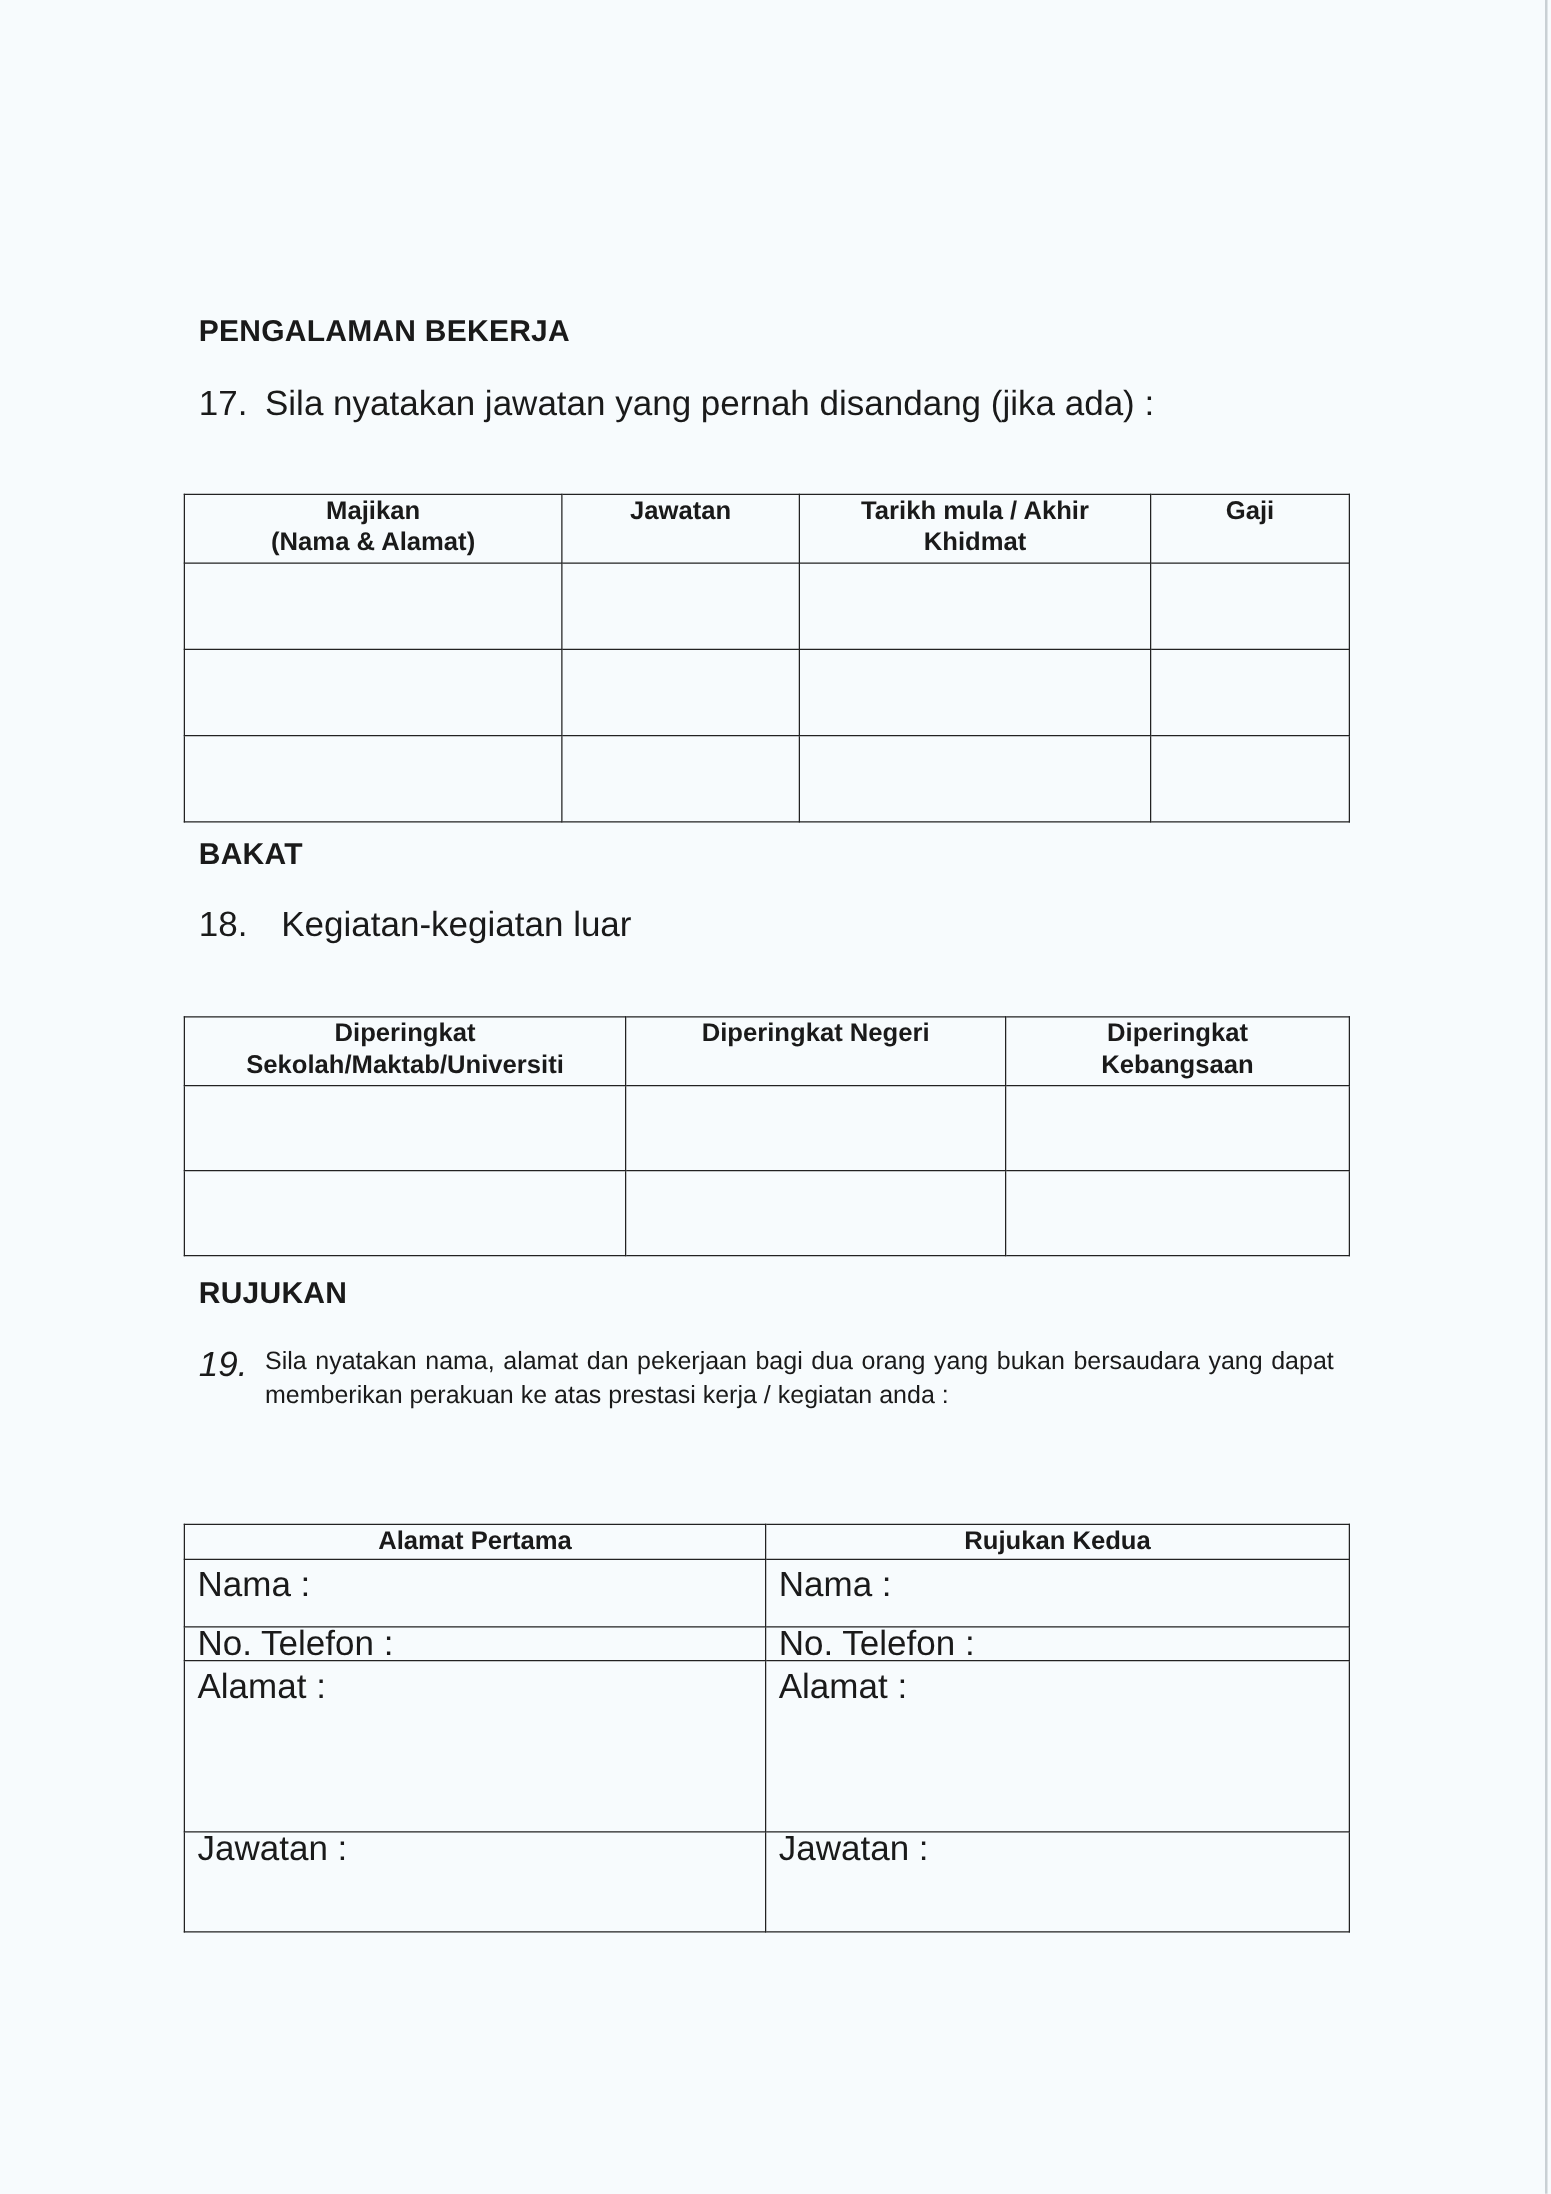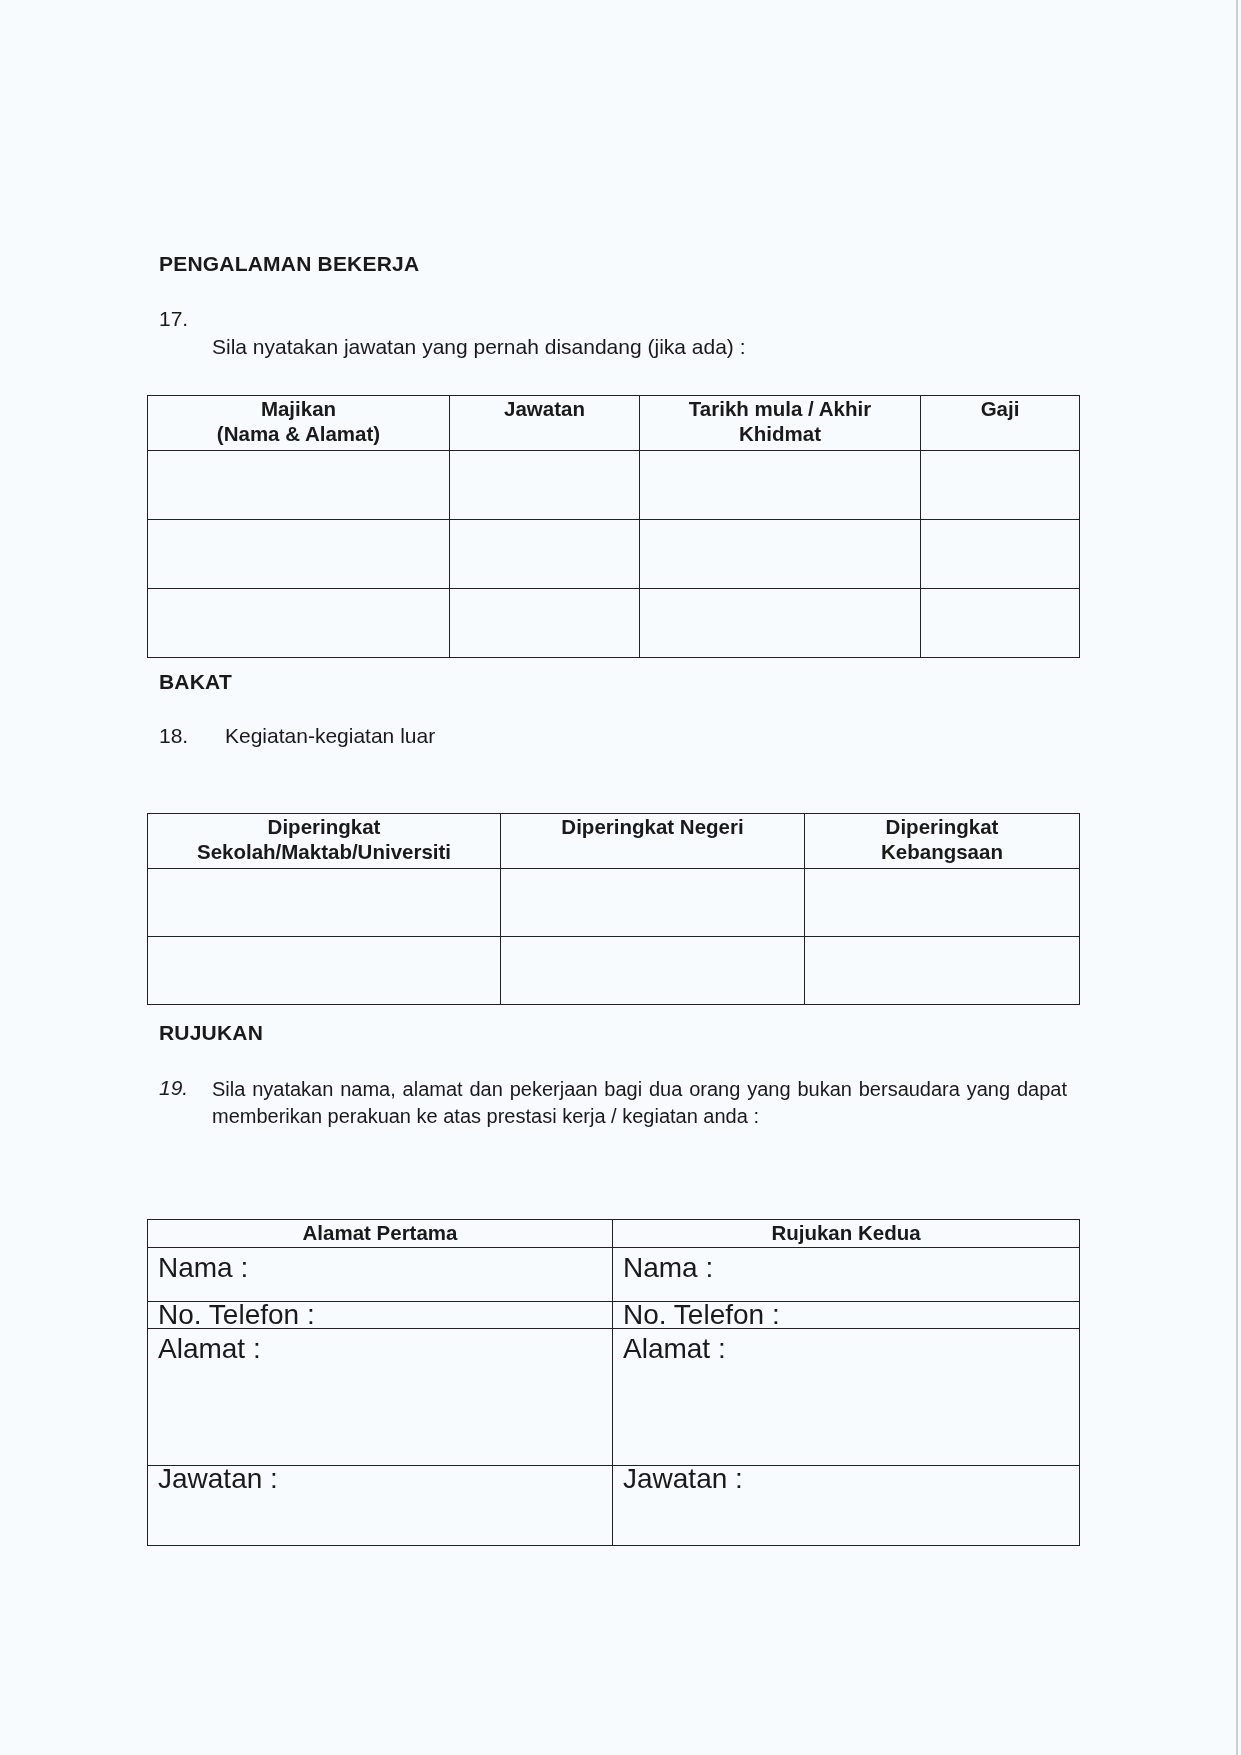"PENGALAMAN BEKERJA" .heading { font-size: 21px -> 24px }
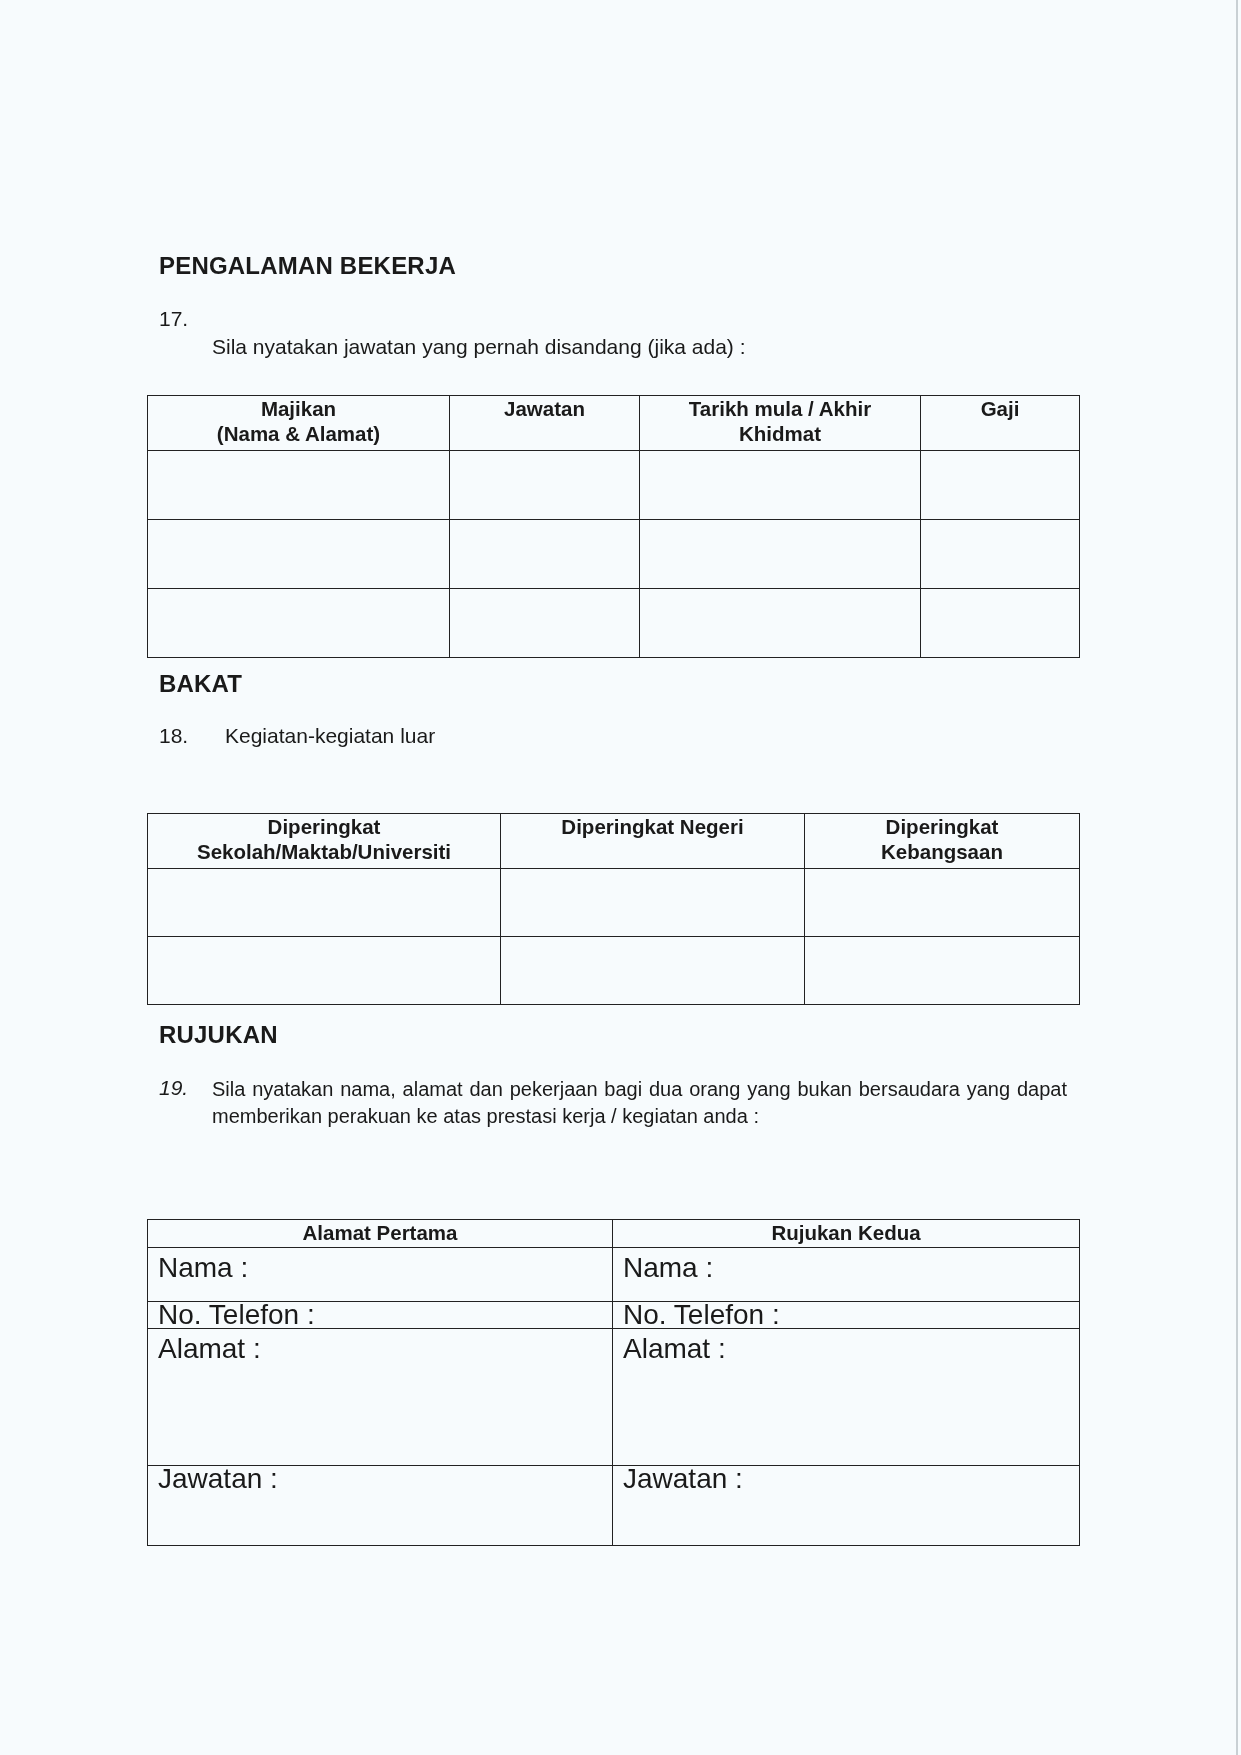"17." .question { font-size: 21px -> 28px }
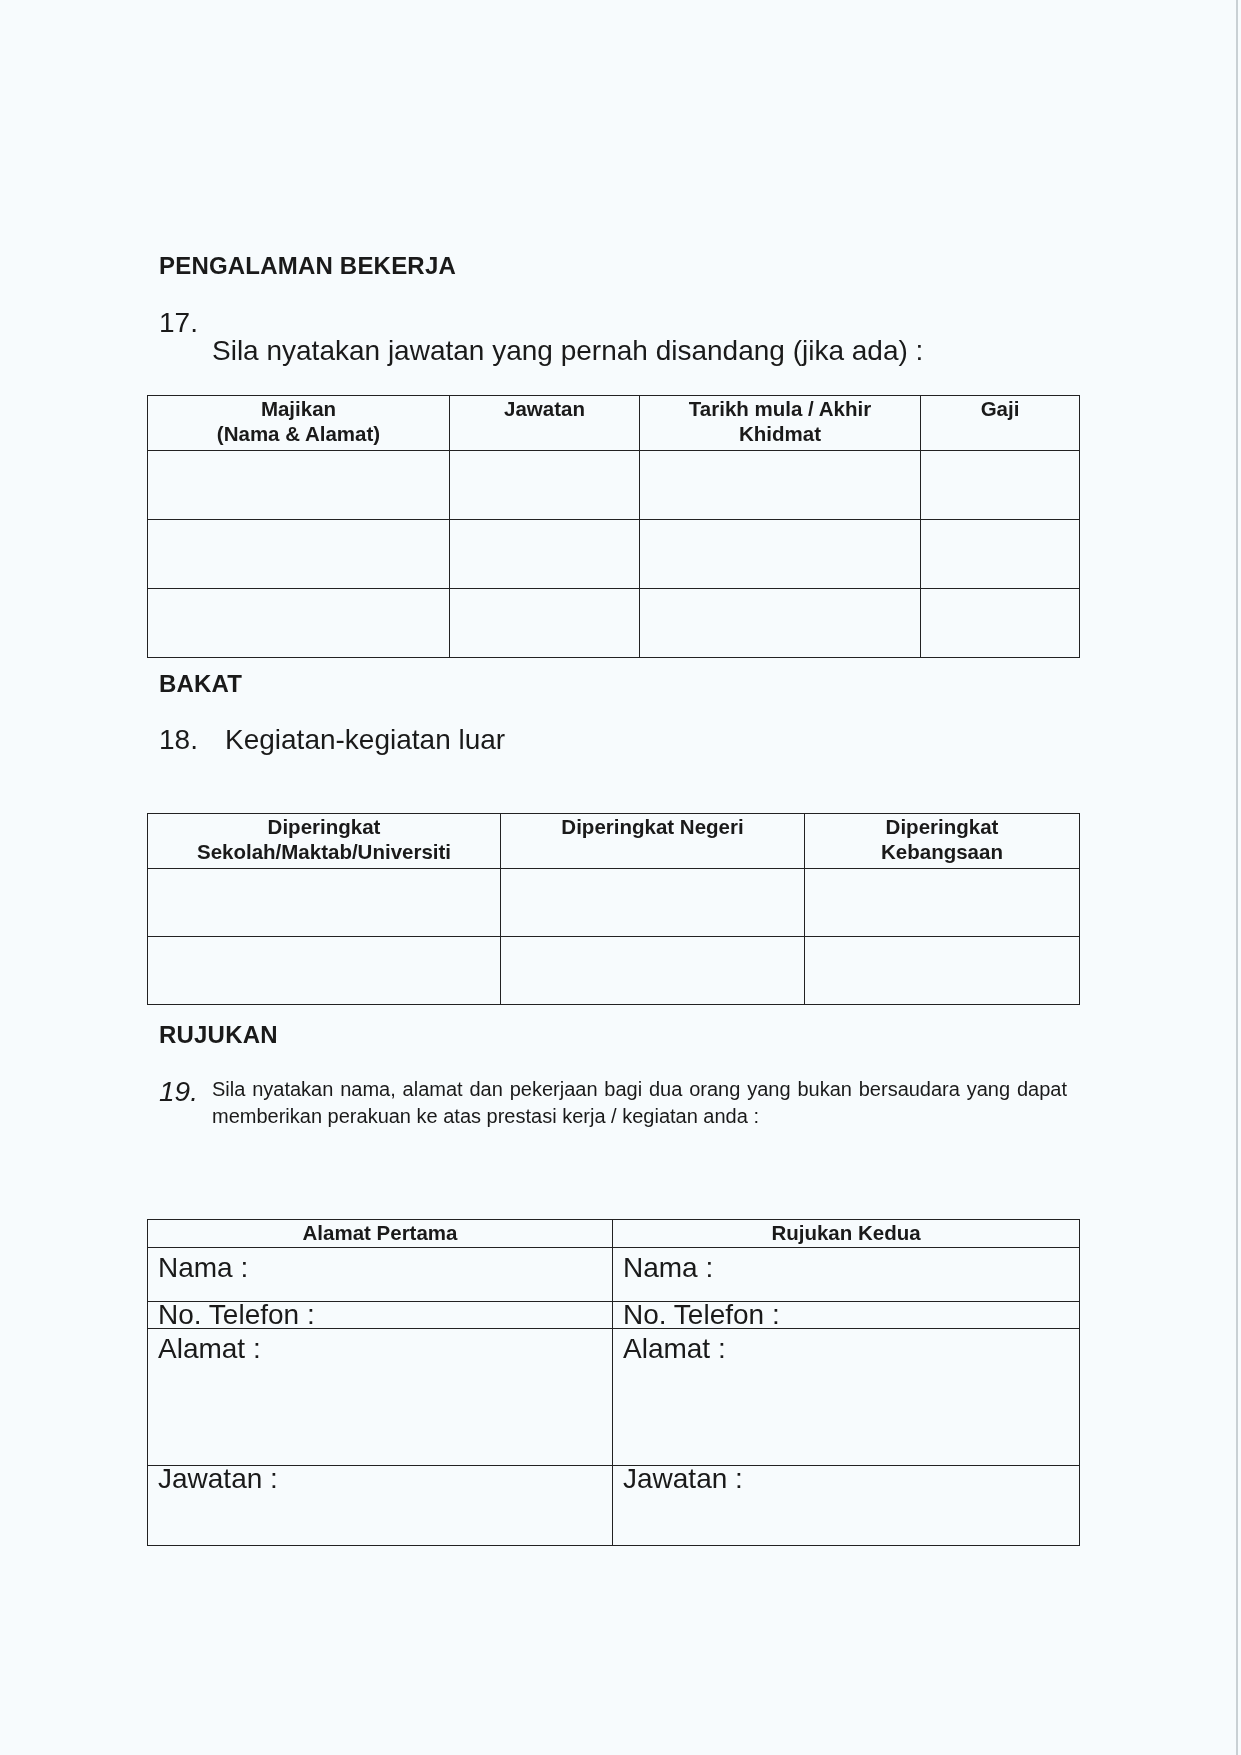"Sila nyatakan jawatan yang pernah" span.txt { margin-top: 28px -> none }
